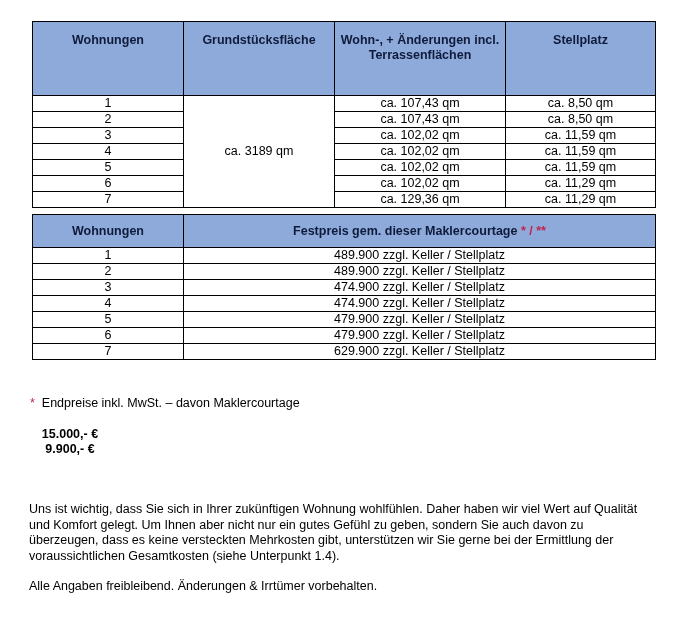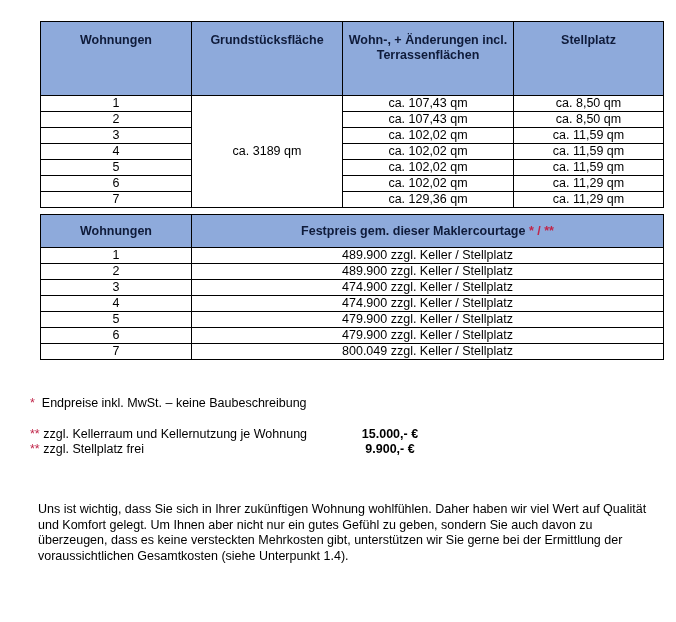"Wohnungen" table { left: 40px -> 32px }
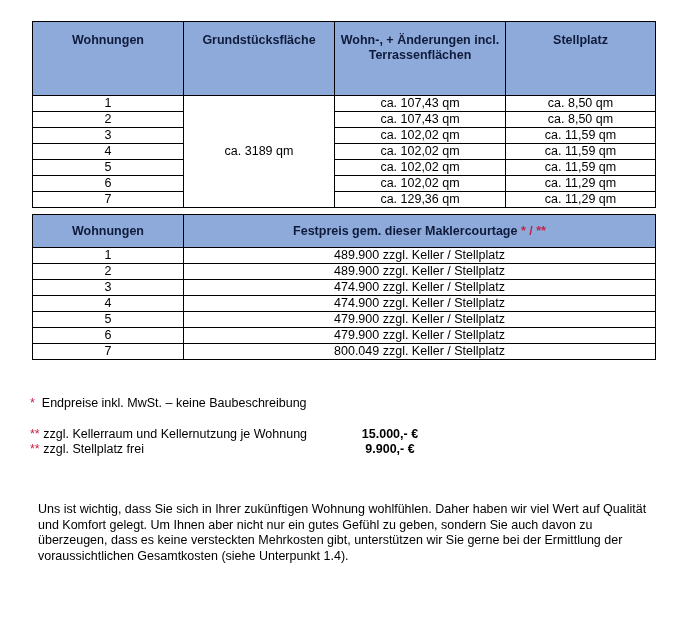"800.049 zzgl. Keller / Stellplatz" td { text: 800.049 -> 629.900 }
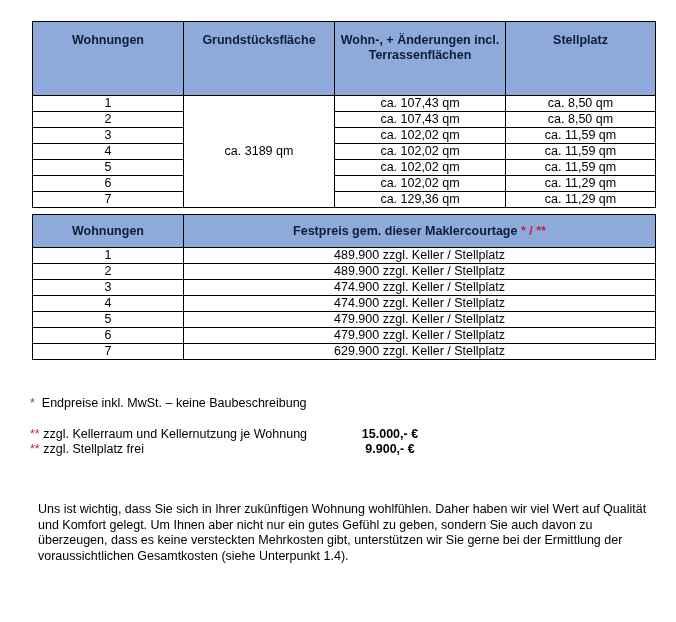"Endpreise inkl. MwSt. – keine" span { text: keine Baubeschreibung -> davon Maklercourtage }
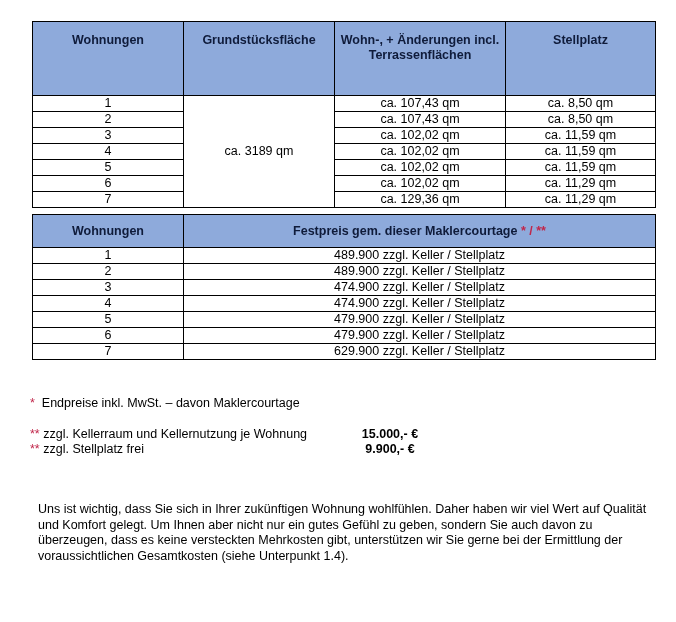"** zzgl. Kellerraum und Kellernutzung" span.txt { html: <span><span>**</span> <span>zzgl. Kellerraum und Kellernutzung je Wohnung</span></span> -> none }
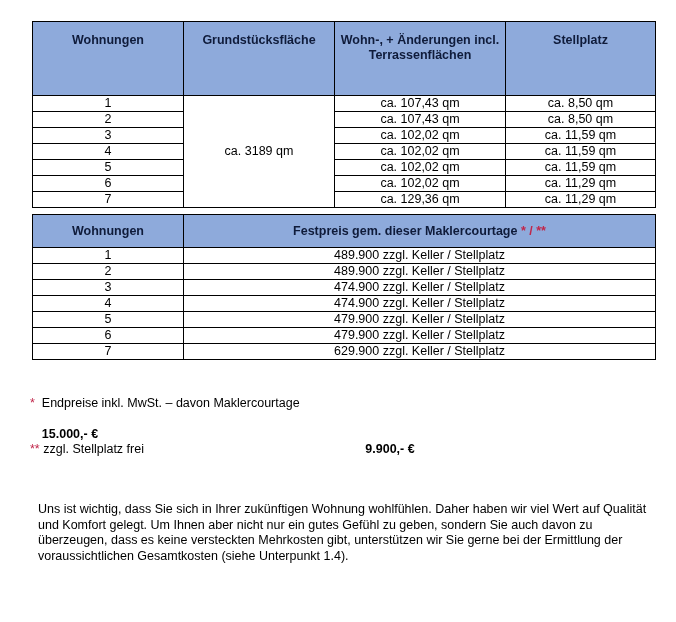"** zzgl. Stellplatz frei" span.txt { html: <span><span>**</span> <span>zzgl. Stellplatz frei</span></span> -> none }
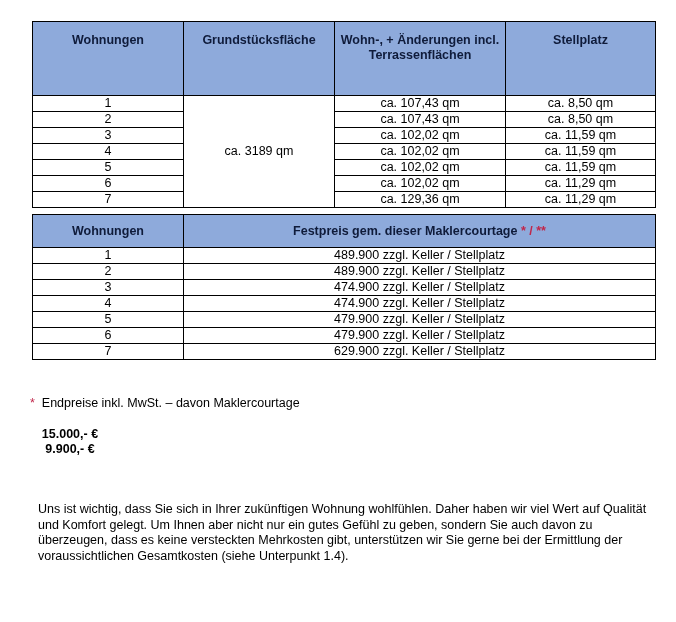"Uns ist wichtig, dass Sie" .para { left: 38px -> 29px }
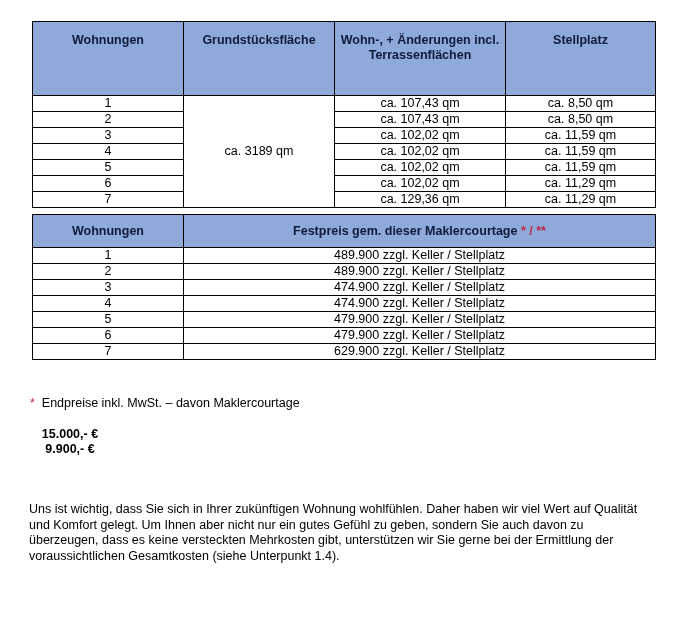"Alle Angaben freibleibend. Änderungen &" p { html: none -> <p>Alle Angaben freibleibend. Änderungen &amp; Irrtümer vorbehalten.</p> }
